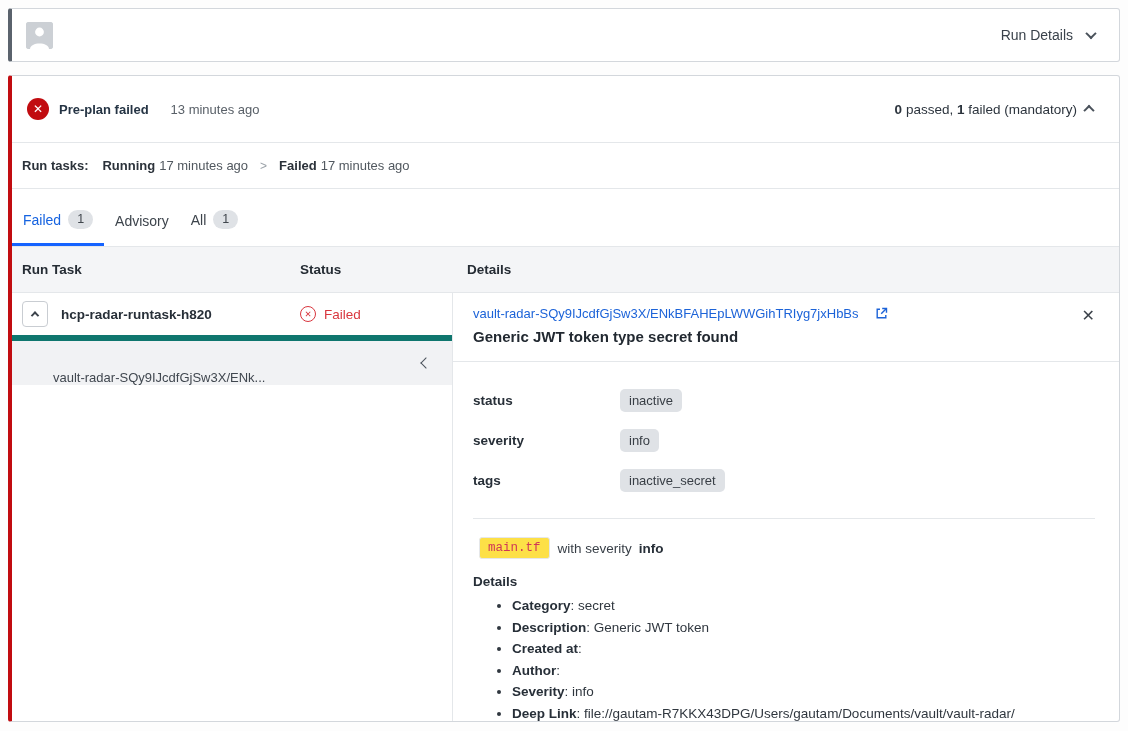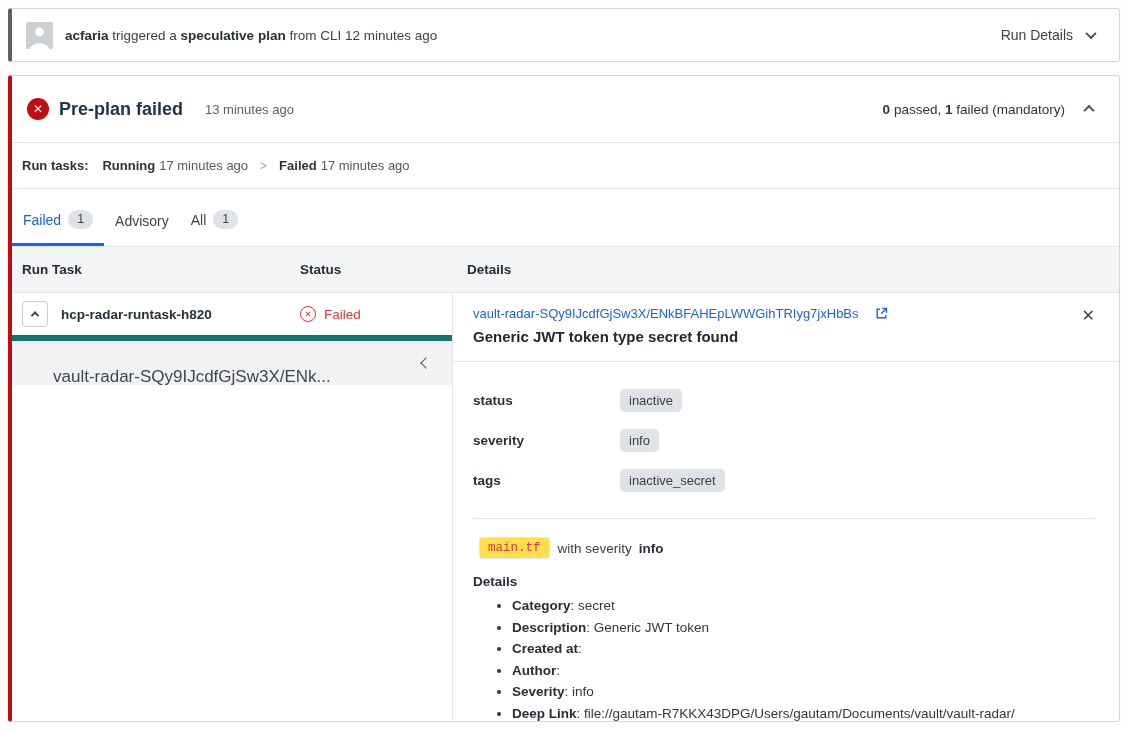"acfaria triggered a speculative plan" span.trigger-text { html: <span><b>acfaria</b><span> triggered a </span><b>speculative plan</b><span> from CLI 12 minutes ago</span></span> -> none }
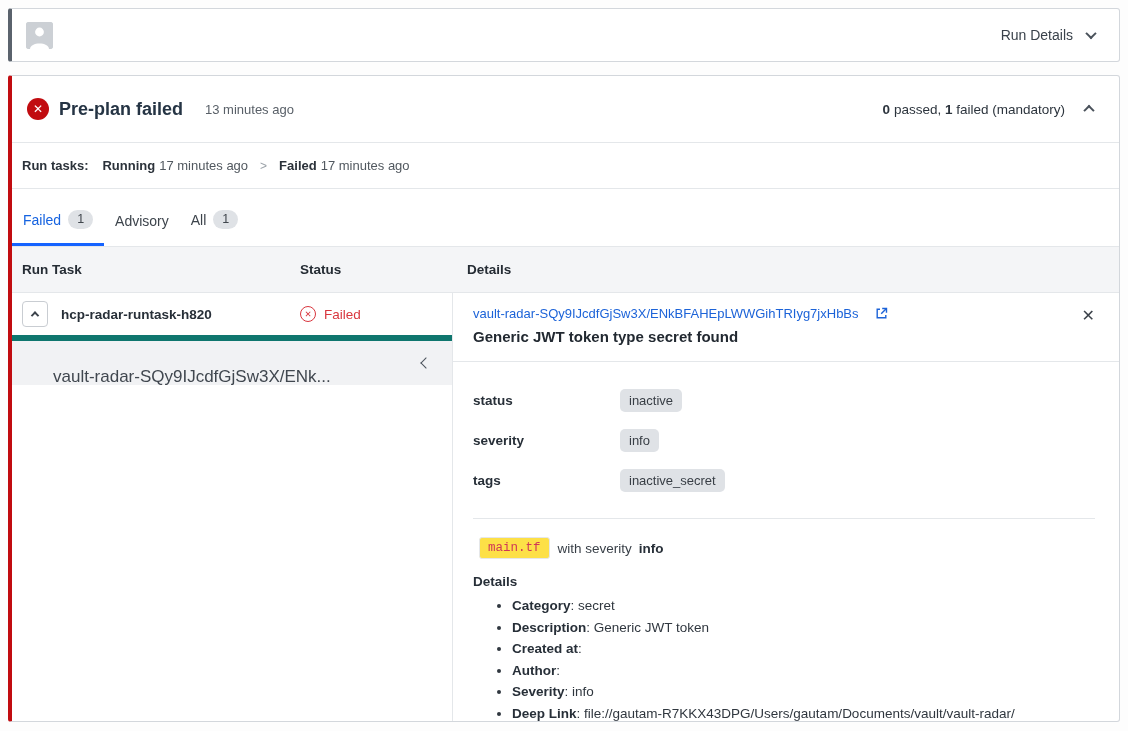"Pre-plan failed" .preplan-title { font-size: 18px -> 13px }
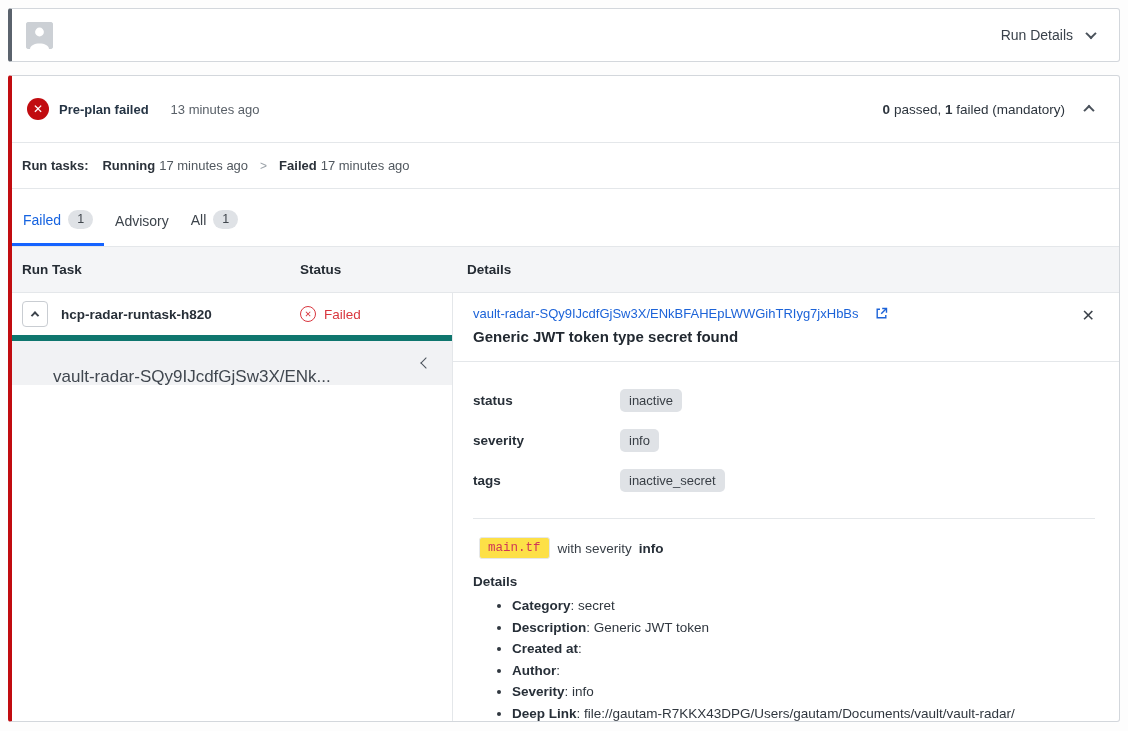"0 passed, 1 failed (mandatory)" .preplan-summary { gap: 20px -> 8px }
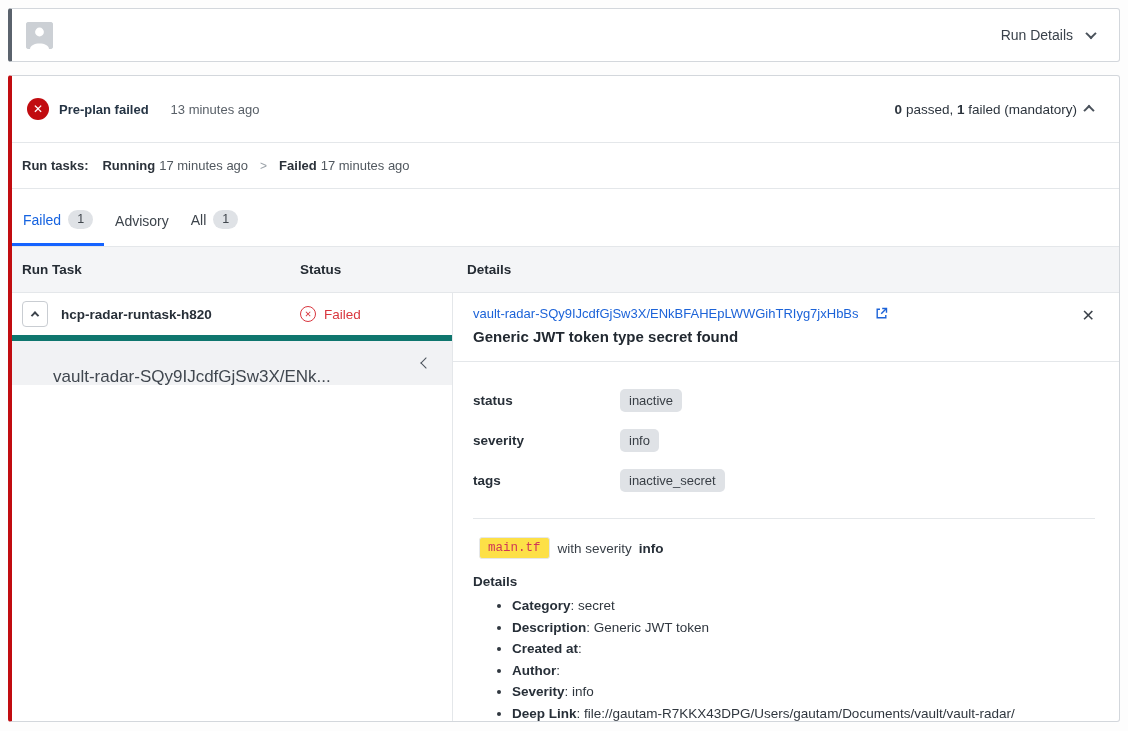"vault-radar-SQy9IJcdfGjSw3X/ENk..." .sub-row-name { font-size: 17px -> 13px }
